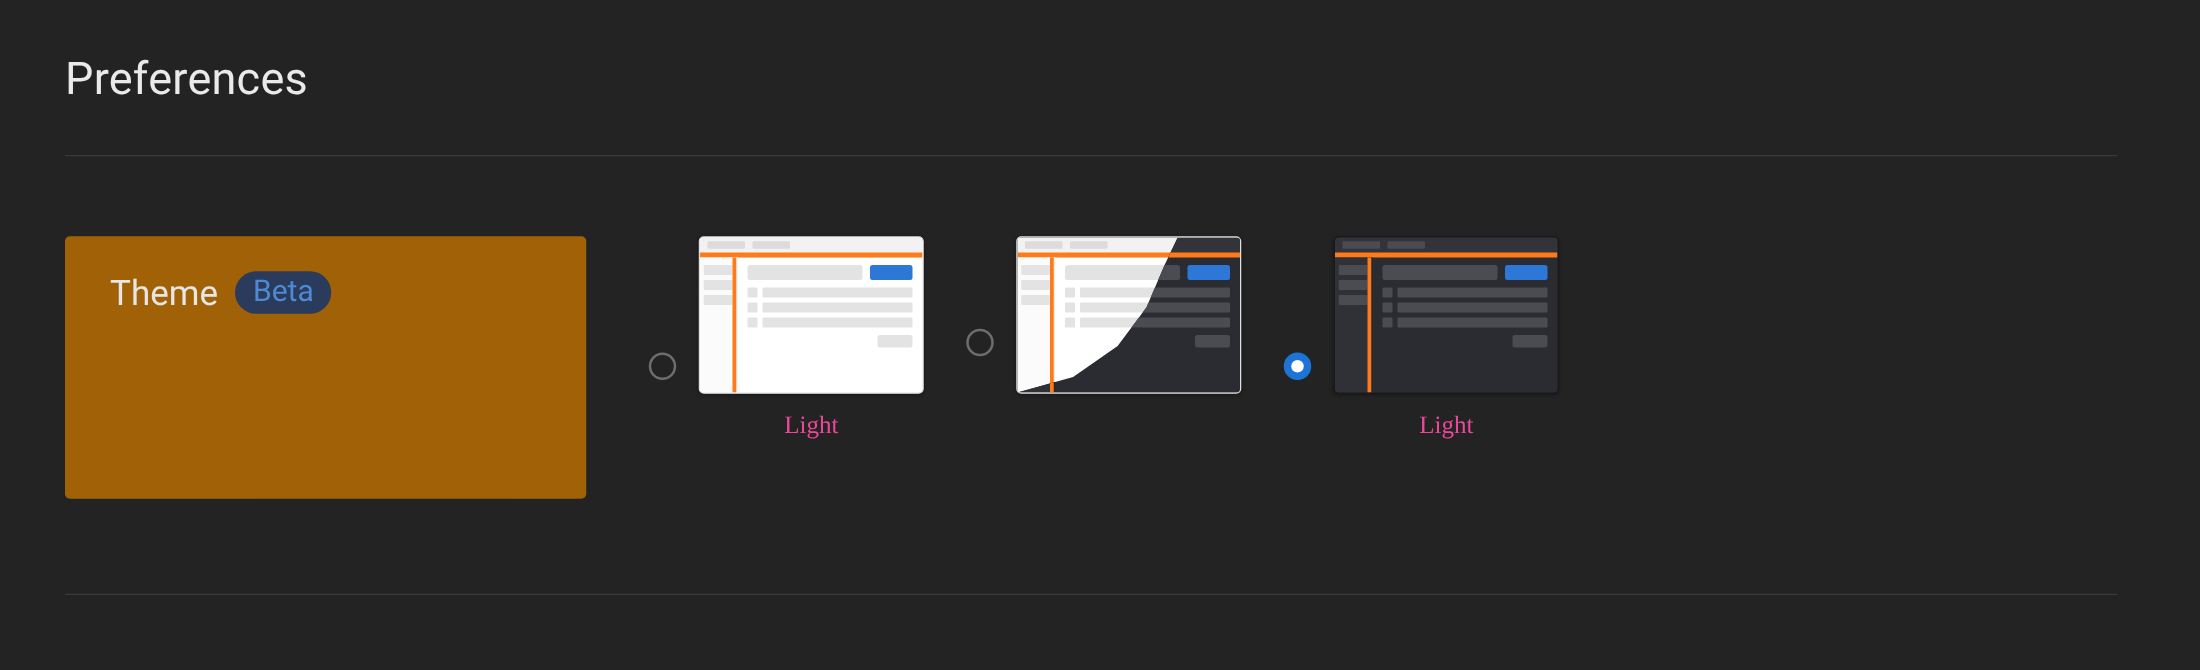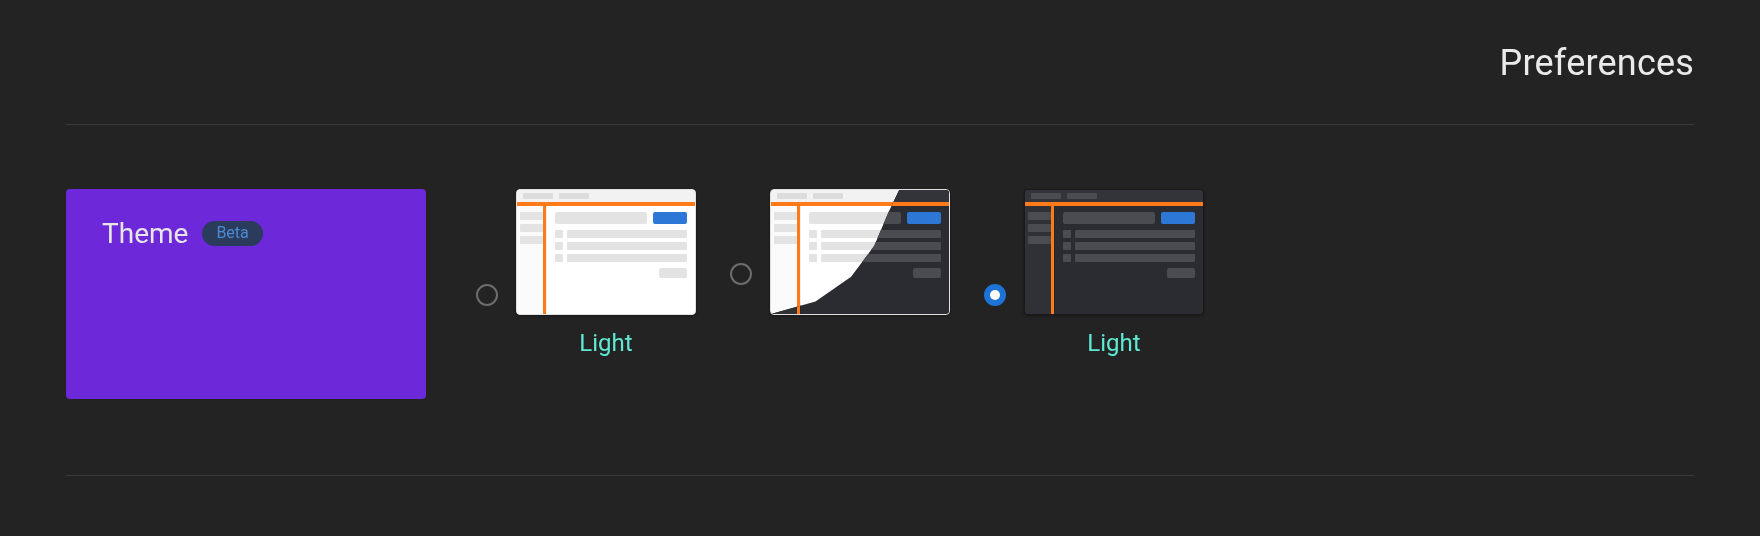"Preferences" .page-shell { padding: 42px 66px 0 66px -> 42px 66px 0 52px; text-align: right -> none }
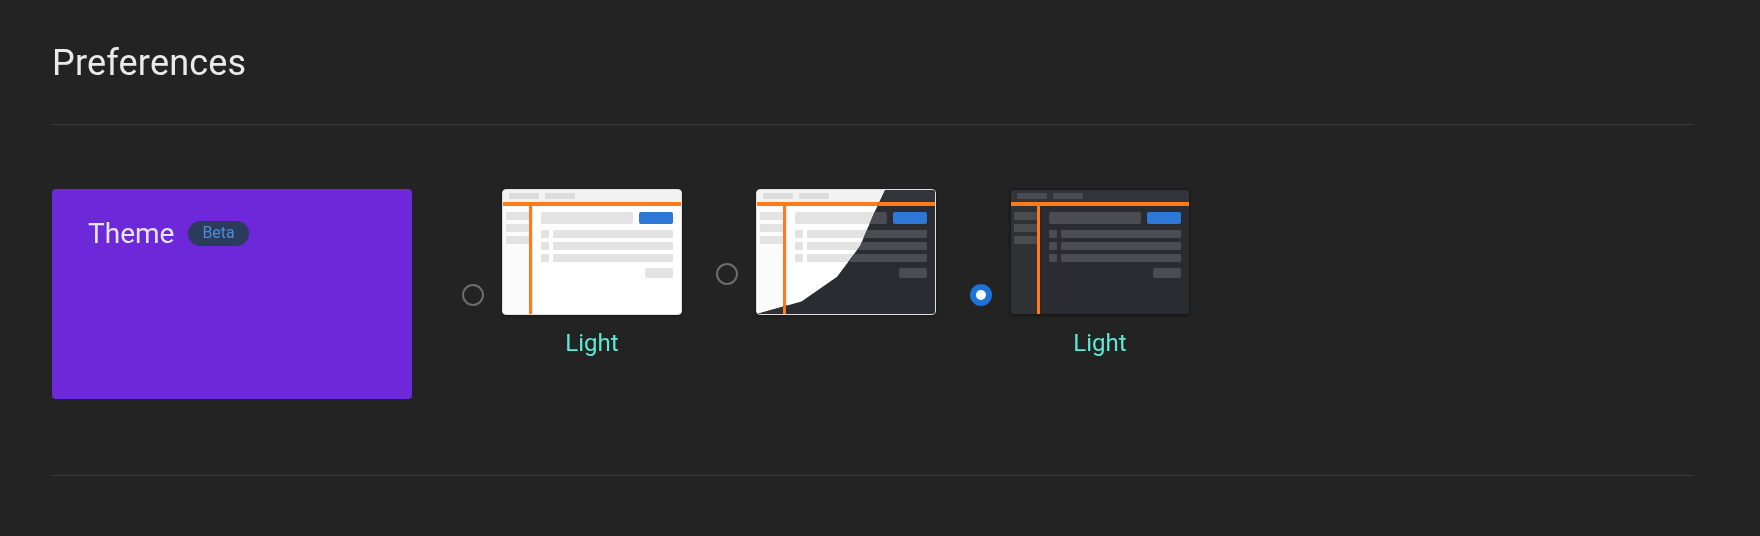"Theme" .setting-label-panel { background: #6d28d9 -> #a16207; width: 360px -> 417px }
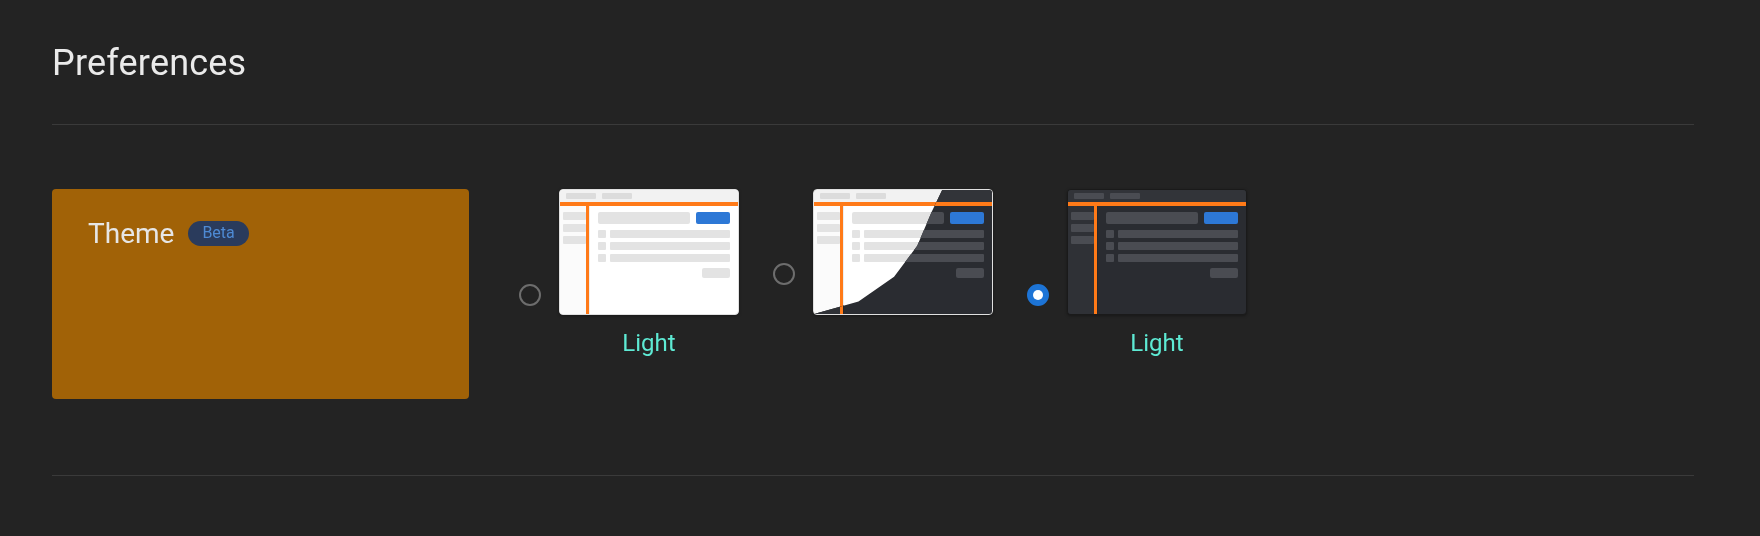"Beta" .badge-pill { font-size: 16px -> 24px }
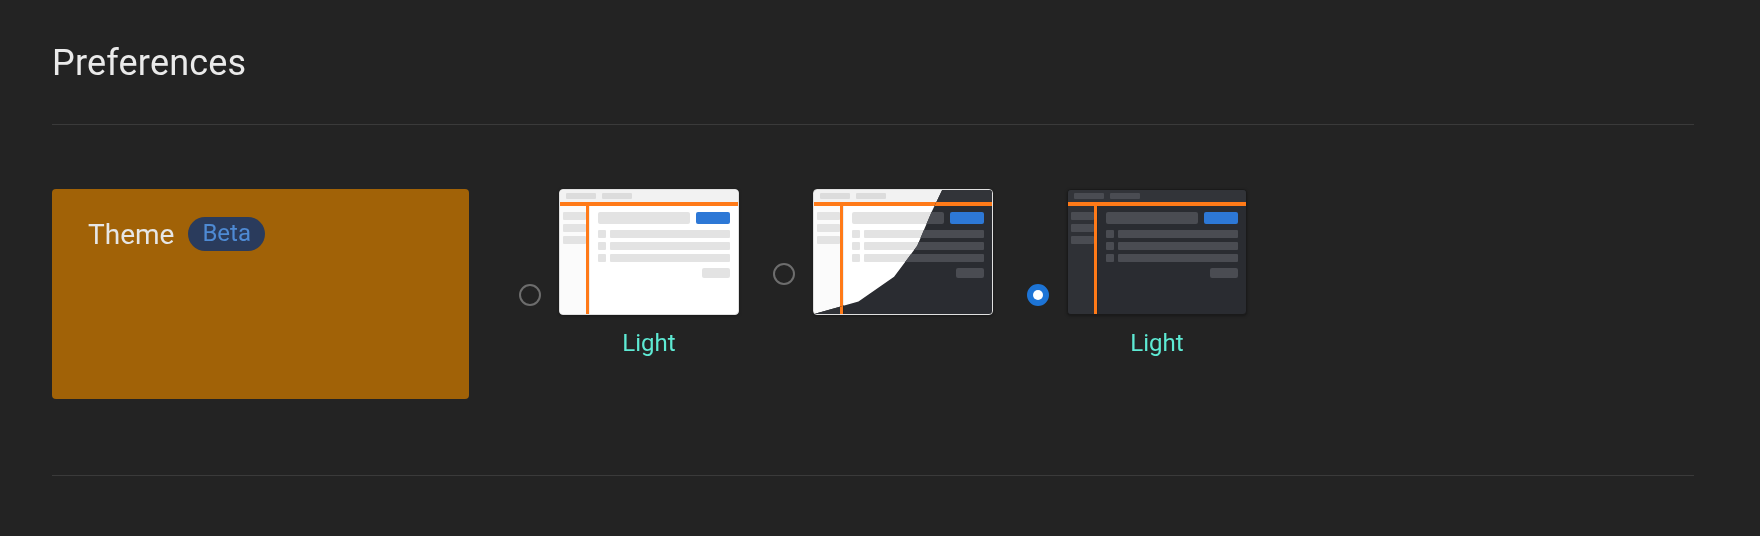"Light" .option-label { color: #5eead4 -> #ec4899; font-family: none -> Liberation Serif, serif; font-size: 24px -> 20px }
